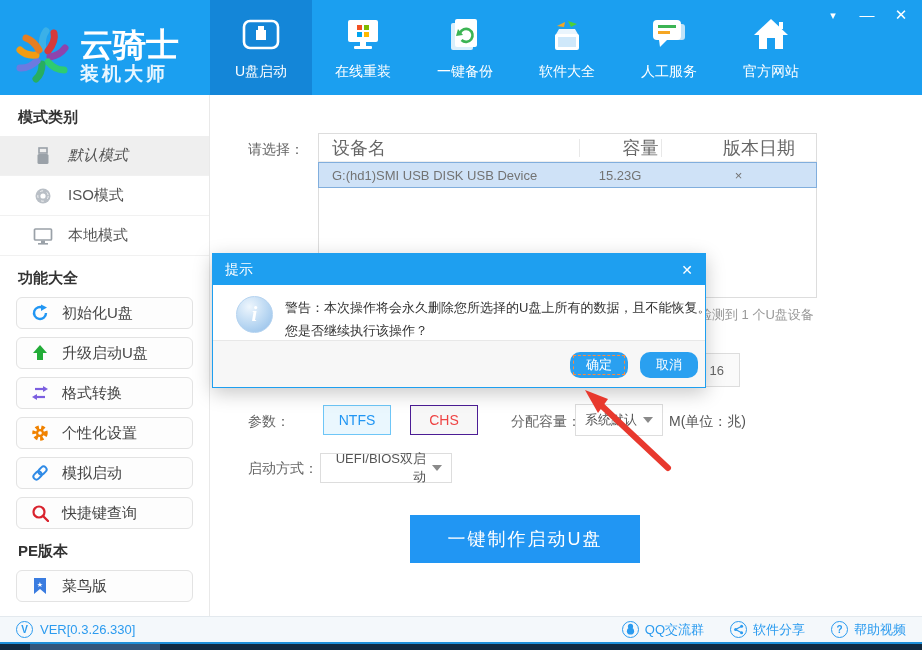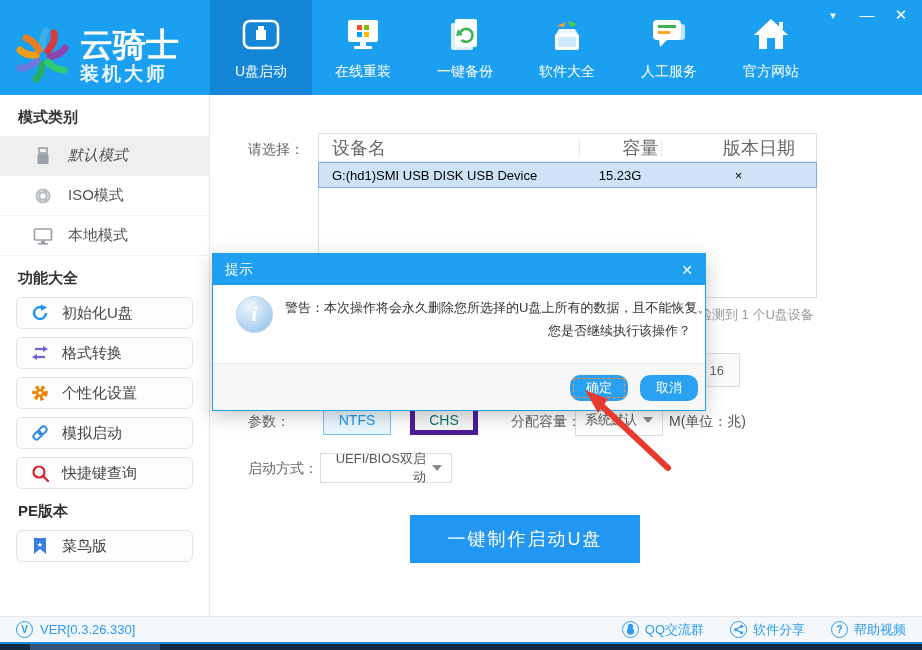"G:(hd1)SMI USB DISK USB Device" .t-row { color: #000000 -> #737373 }
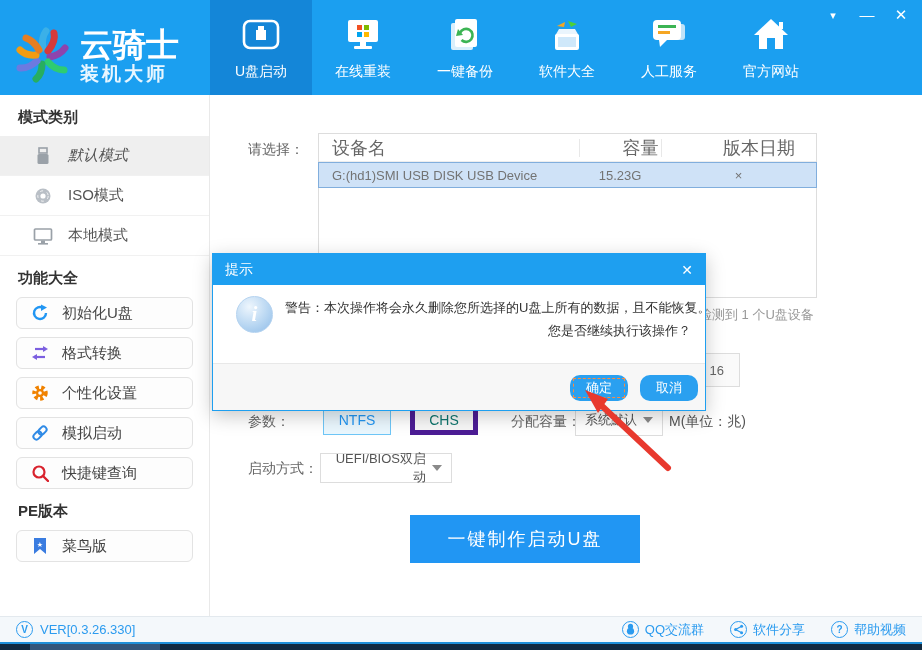"提示" .dialog { height: 158px -> 135px; text-align: right -> none }
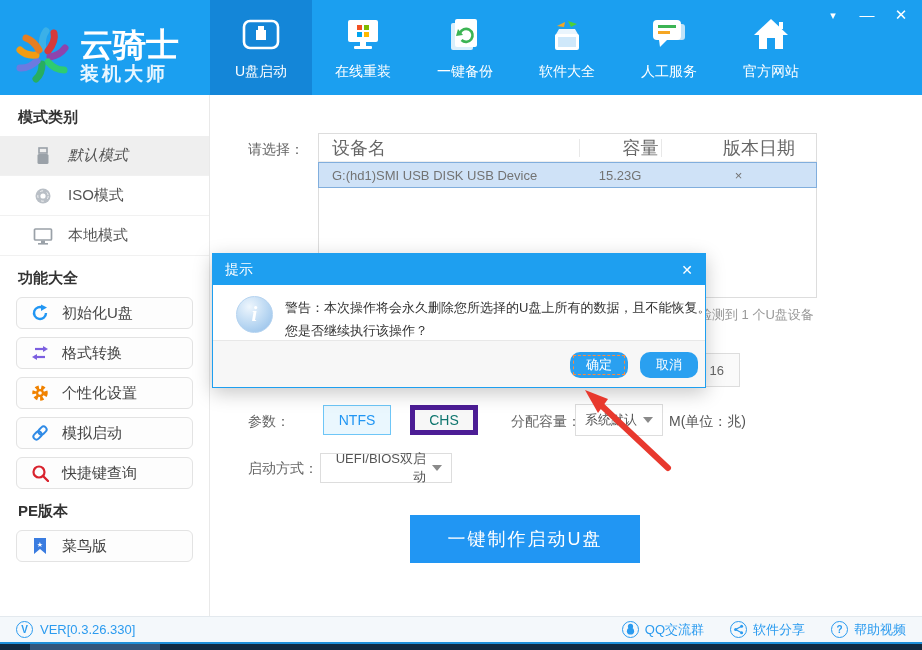"升级启动U盘" div.func-btn { html: none -> <div> <span> <svg> <polygon></polygon> </svg> </span> <span>升级启动U盘</span> </div> }
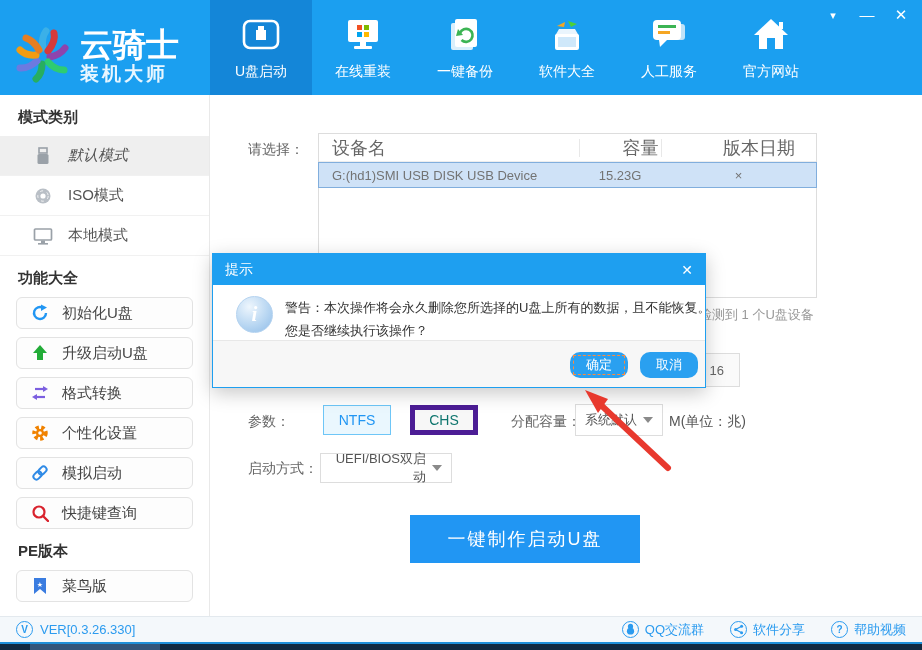"CHS" .opt-chs { border: 5px solid #4c1d95 -> 1px solid #4c1d95; color: #0f766e -> #ef4444 }
